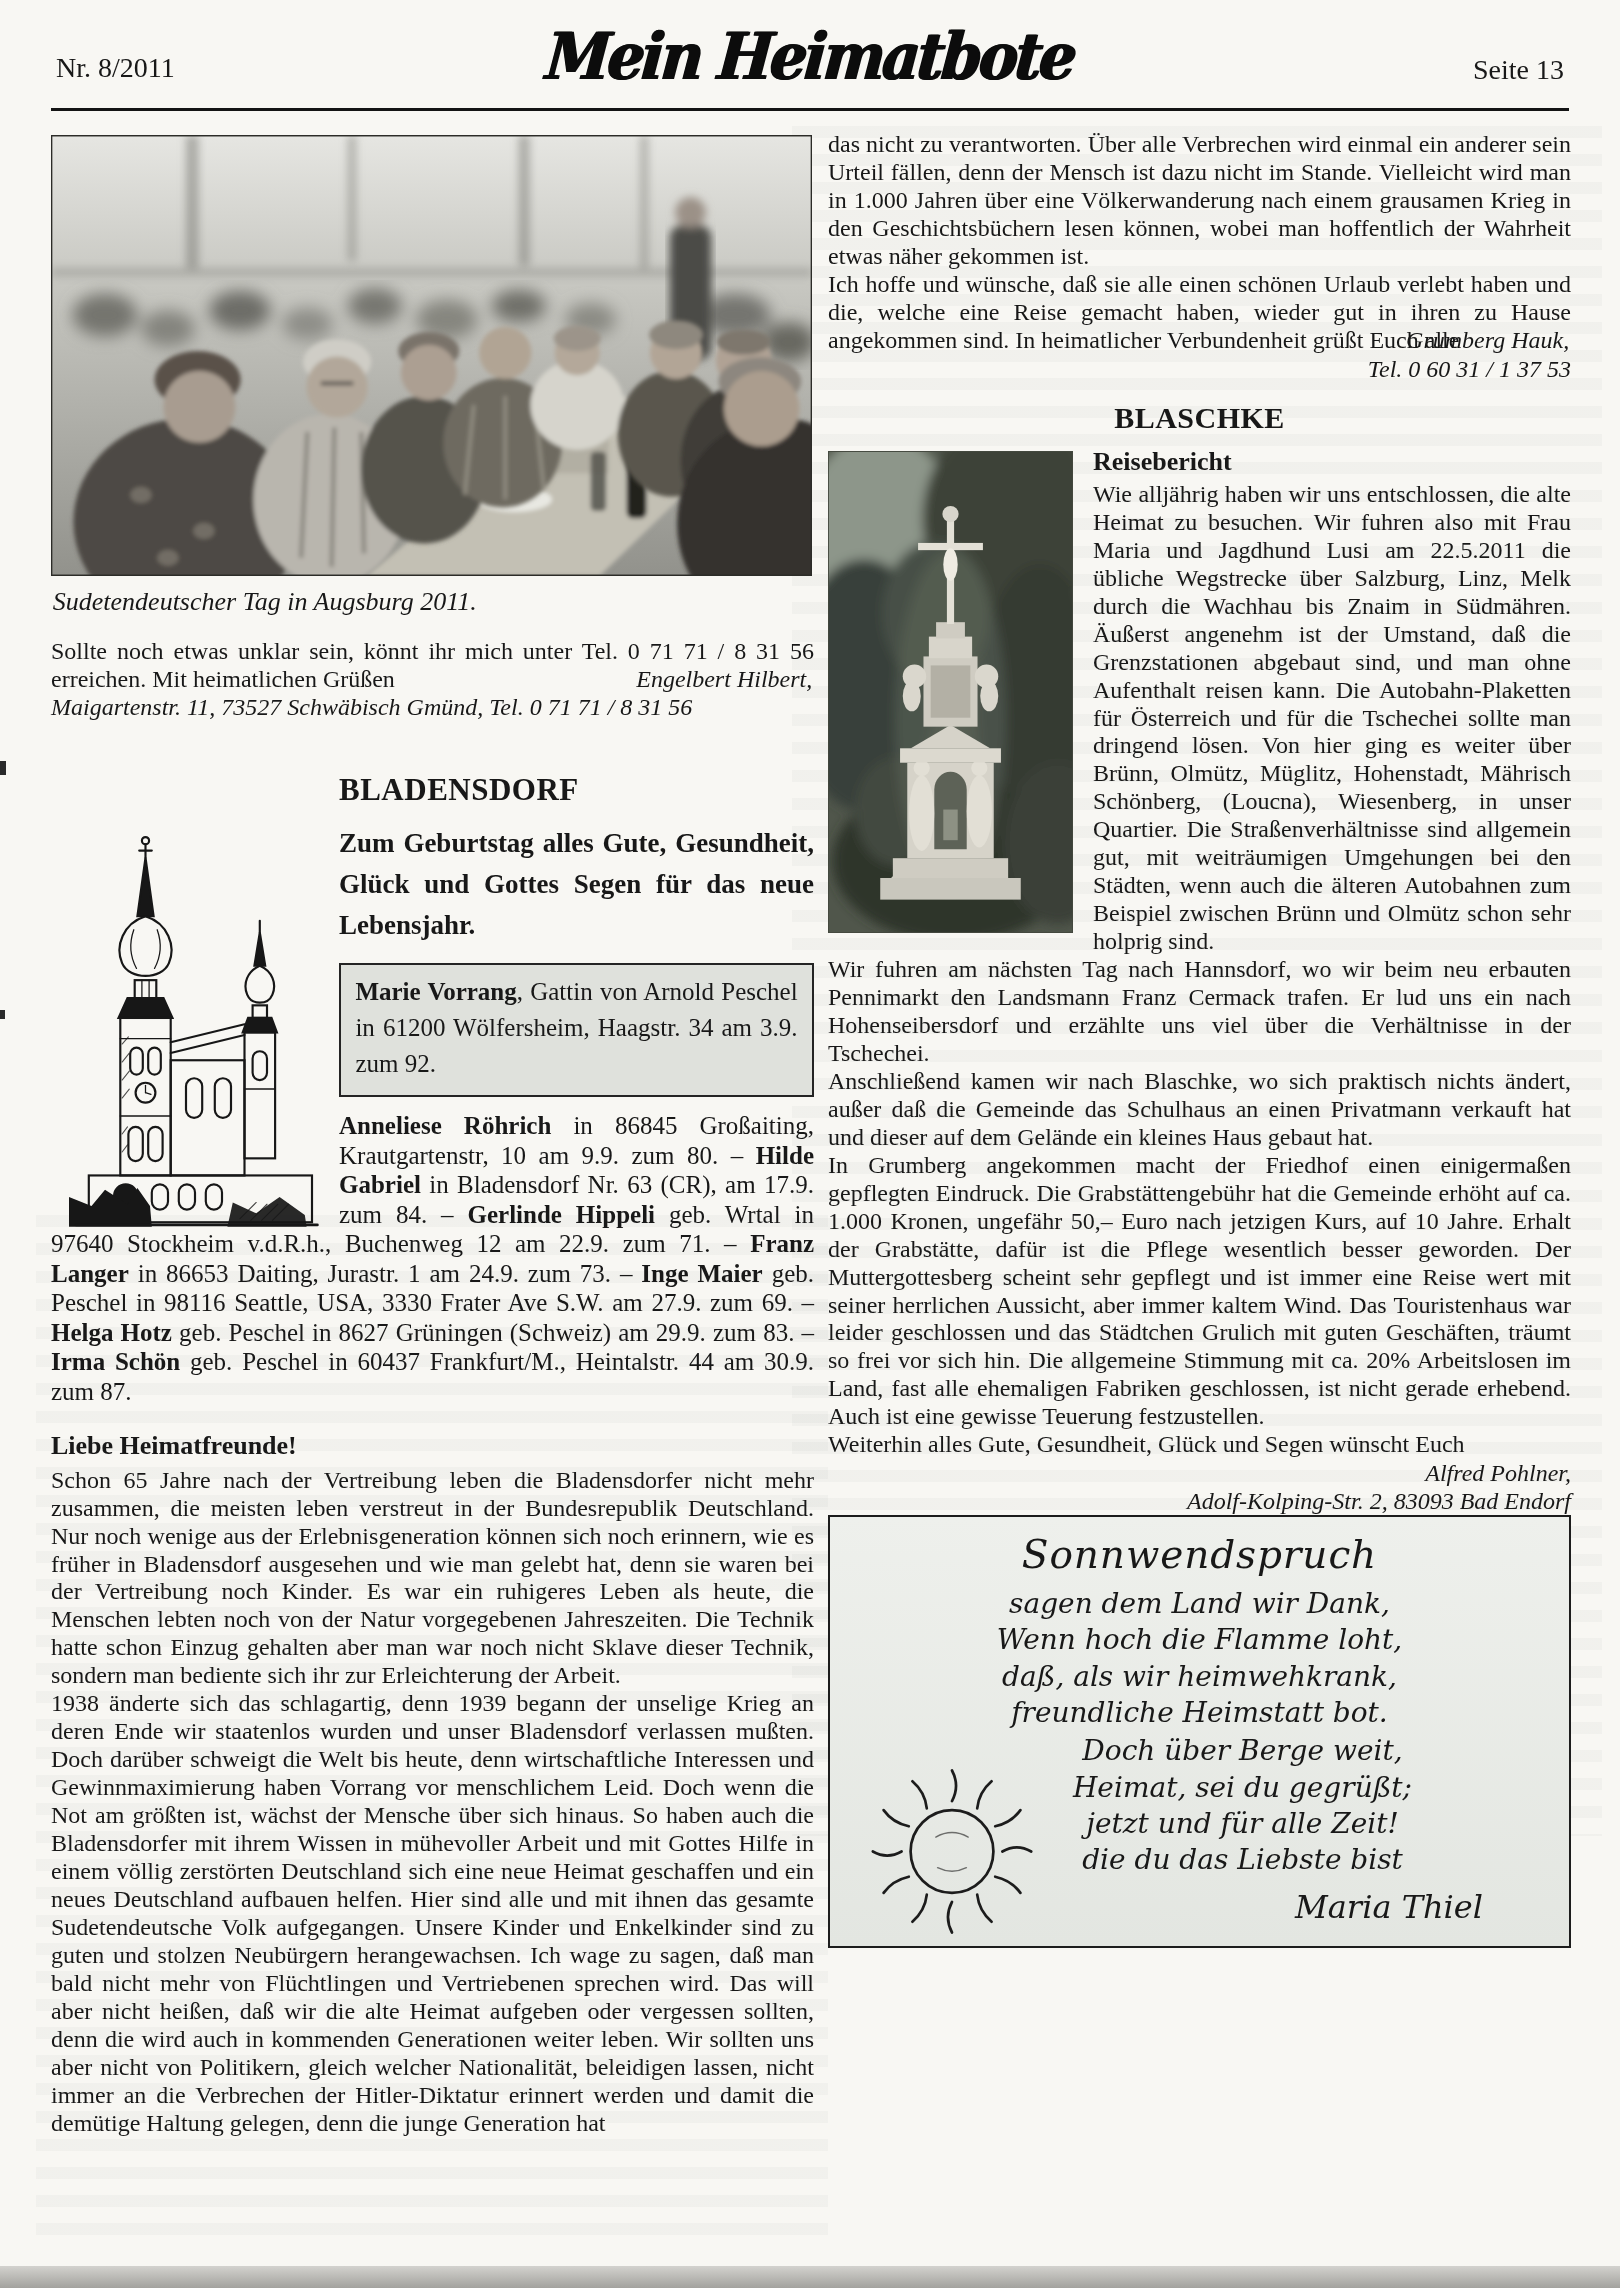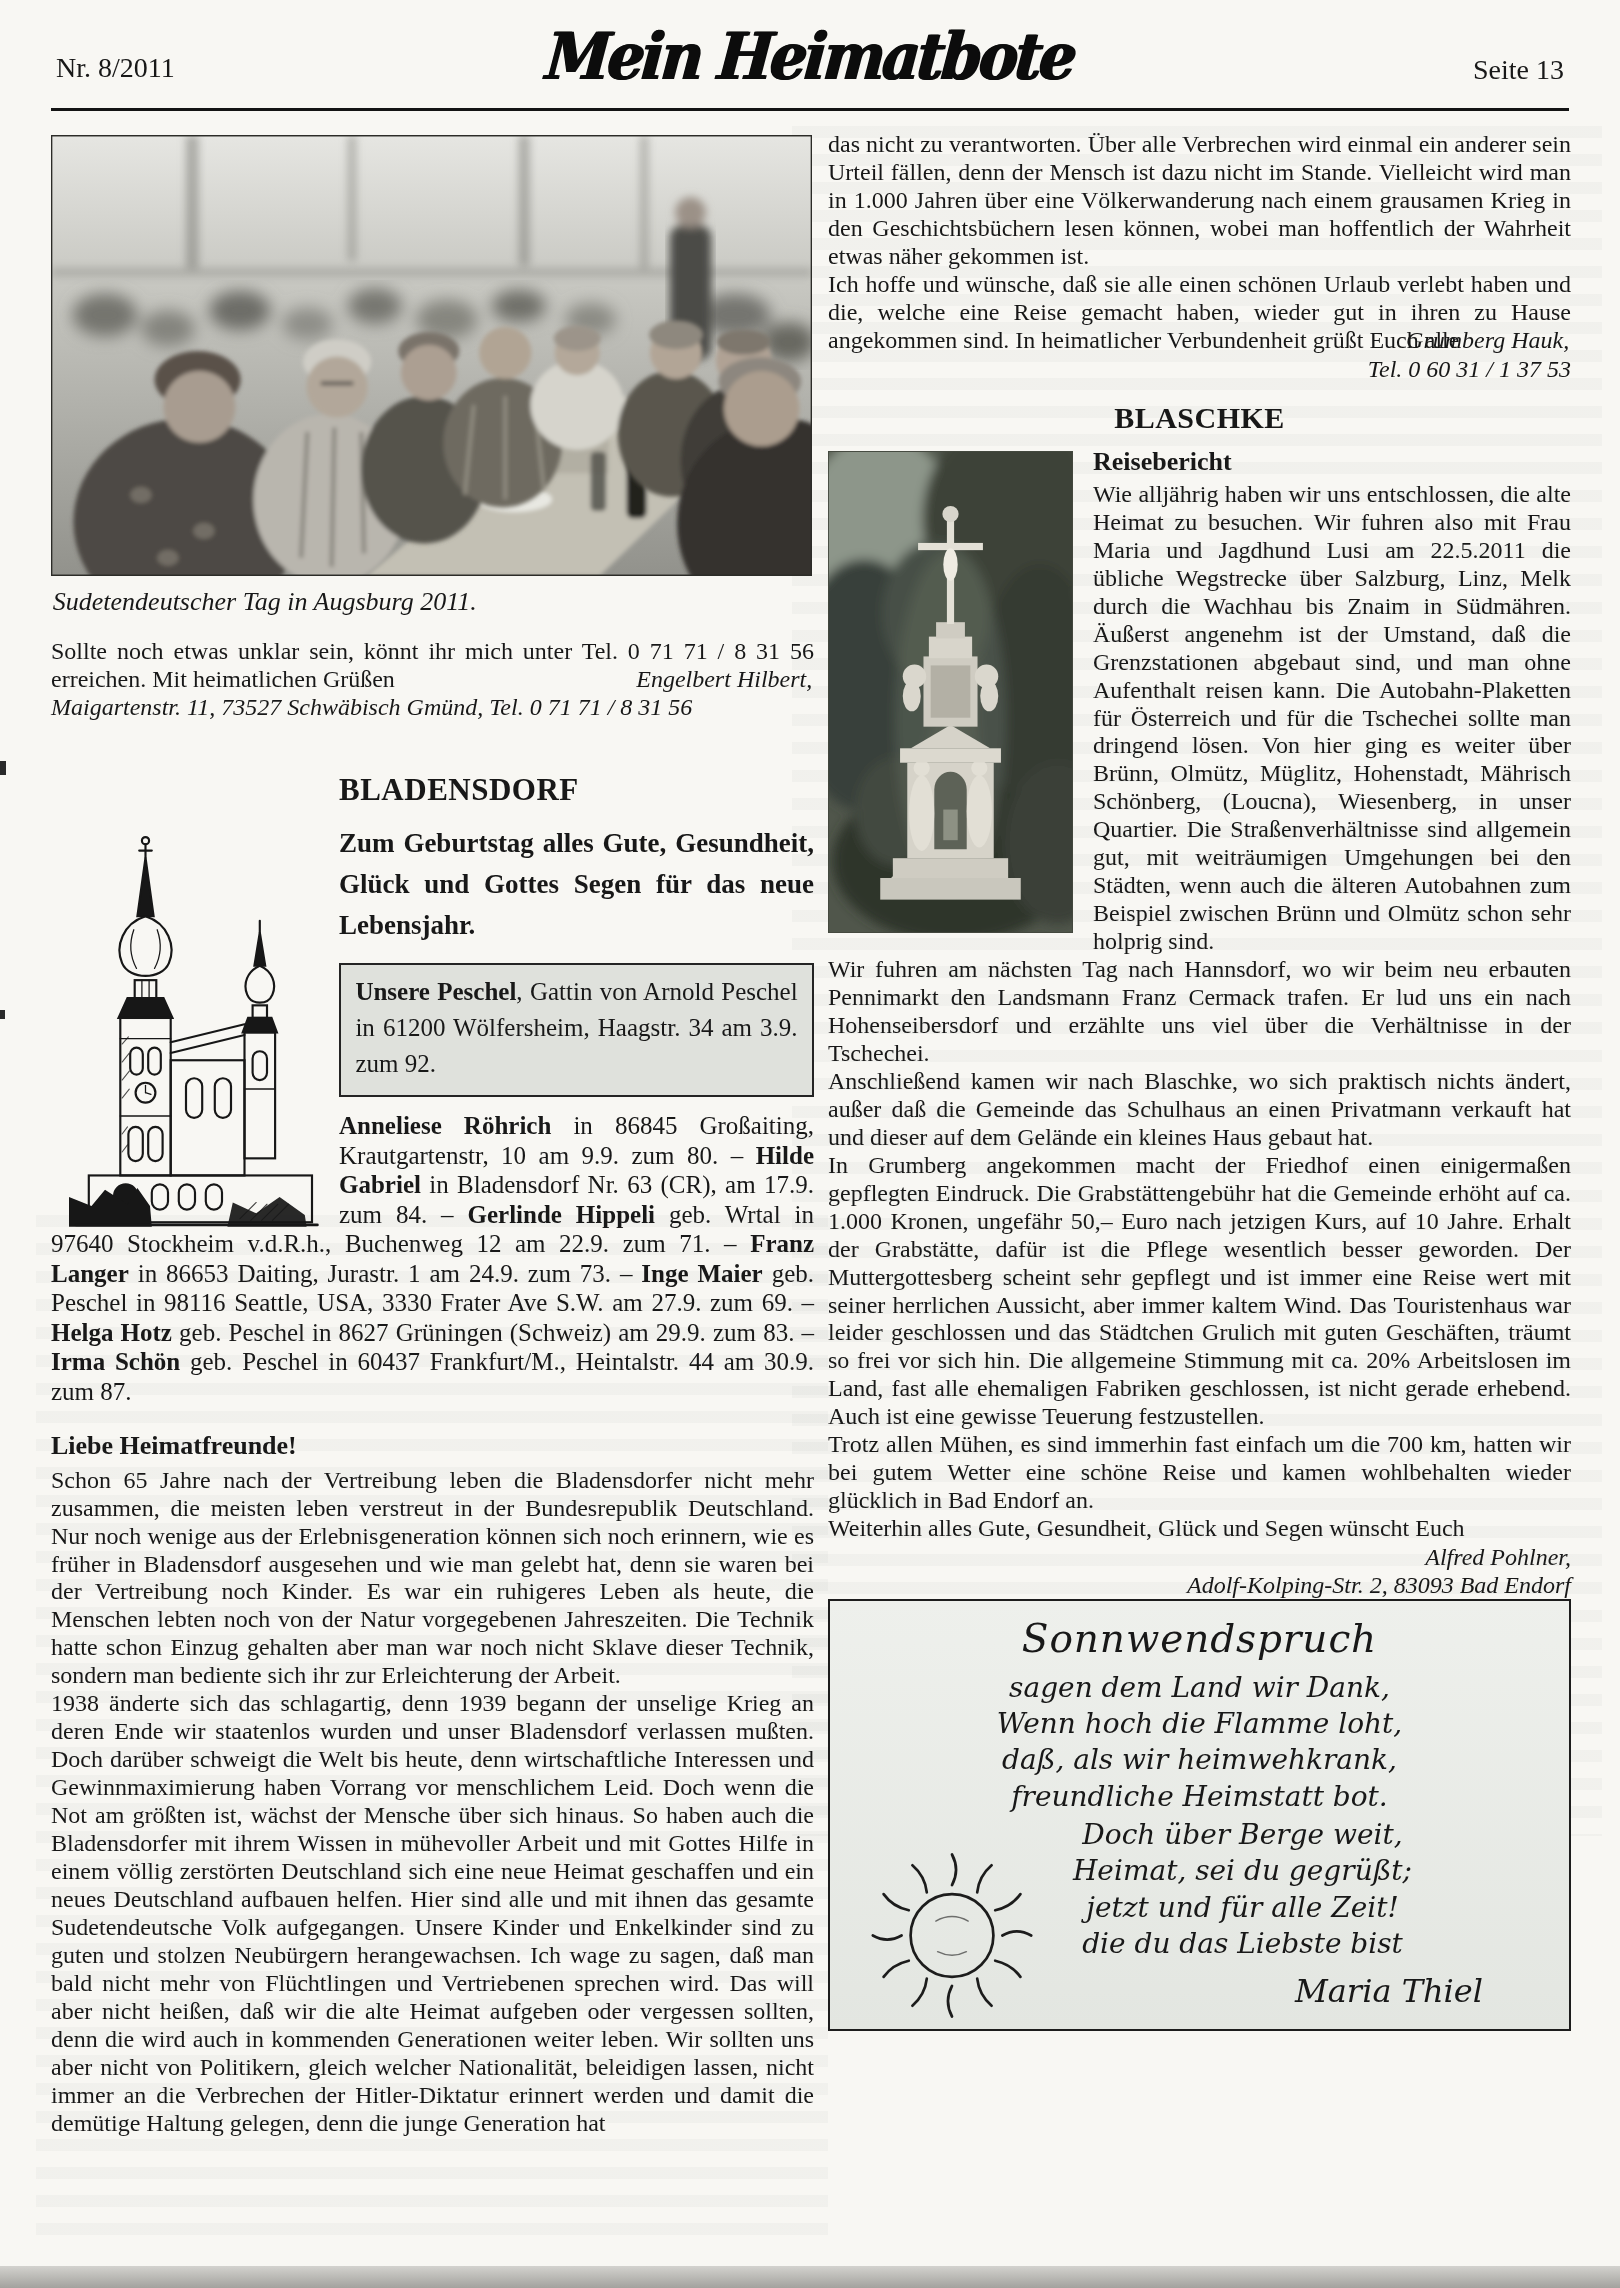"Unsere Peschel" b { text: Unsere Peschel -> Marie Vorrang }
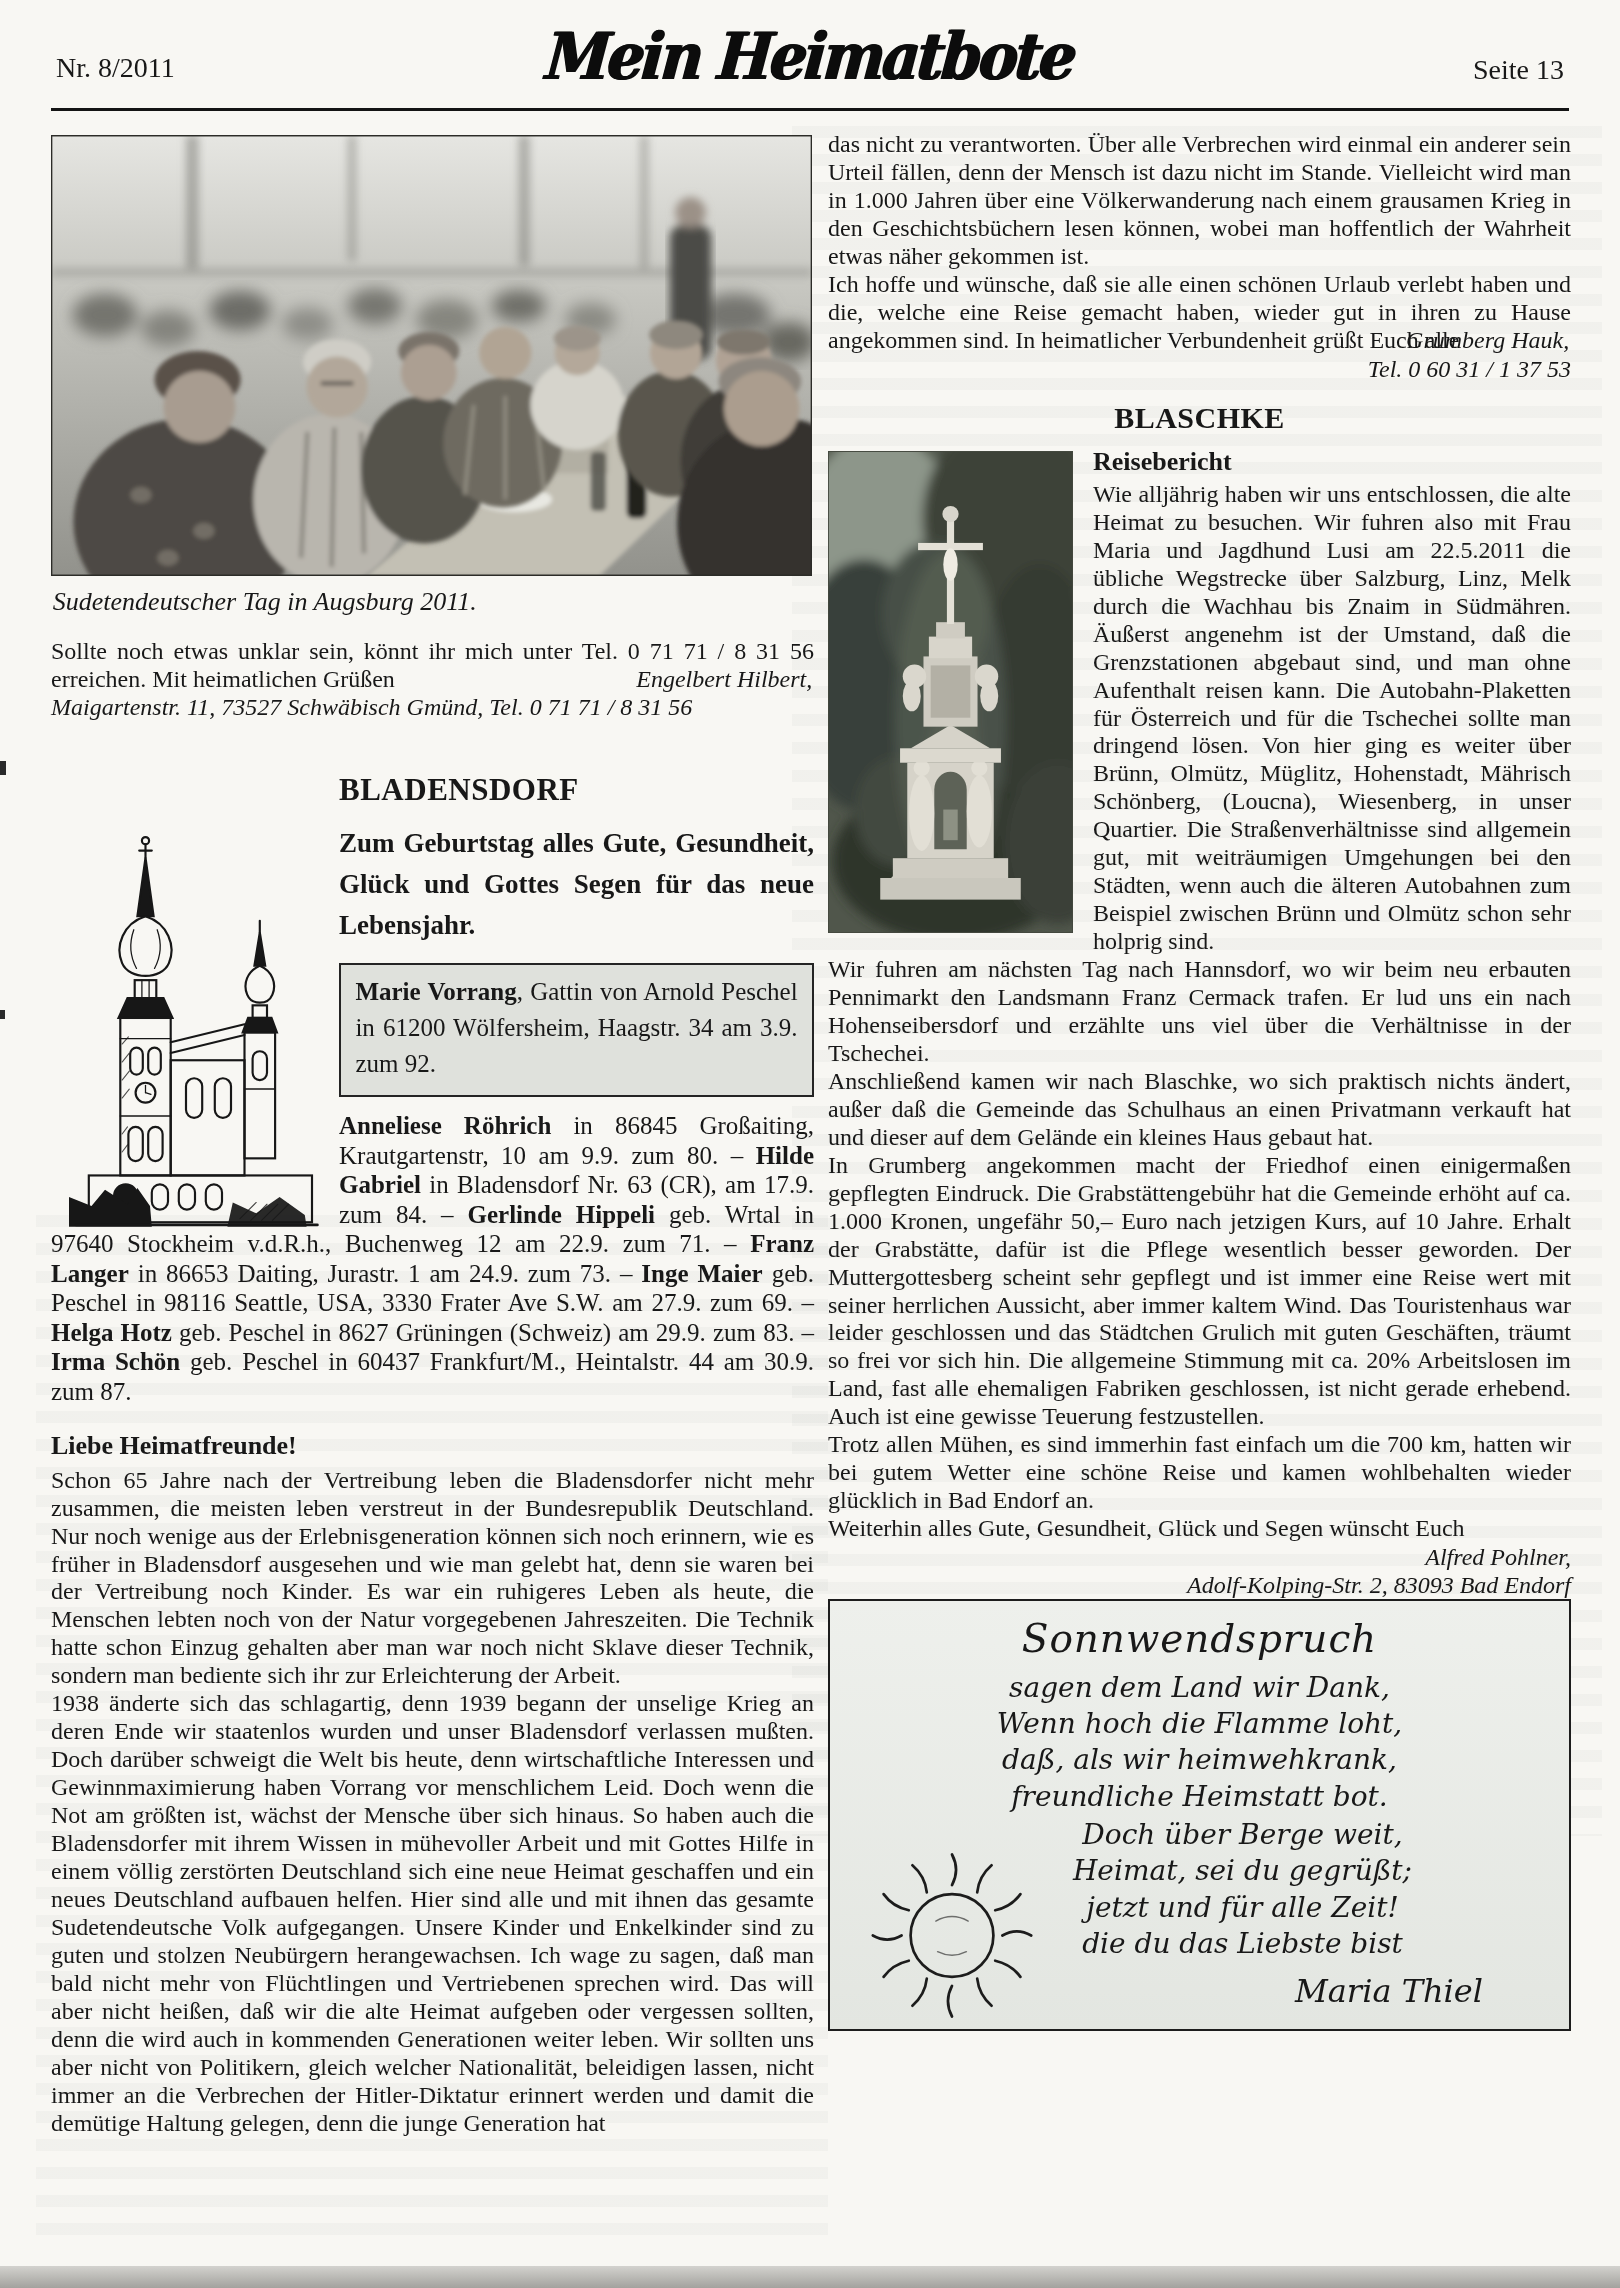"Trotz allen Mühen, es sind" p.body-text { html: <p>Trotz allen Mühen, es sind immerhin fast einfach um die 700 km, hatten wir bei gutem Wetter eine schöne Reise und kamen wohlbehalten wieder glücklich in Bad Endorf an.</p> -> none }
